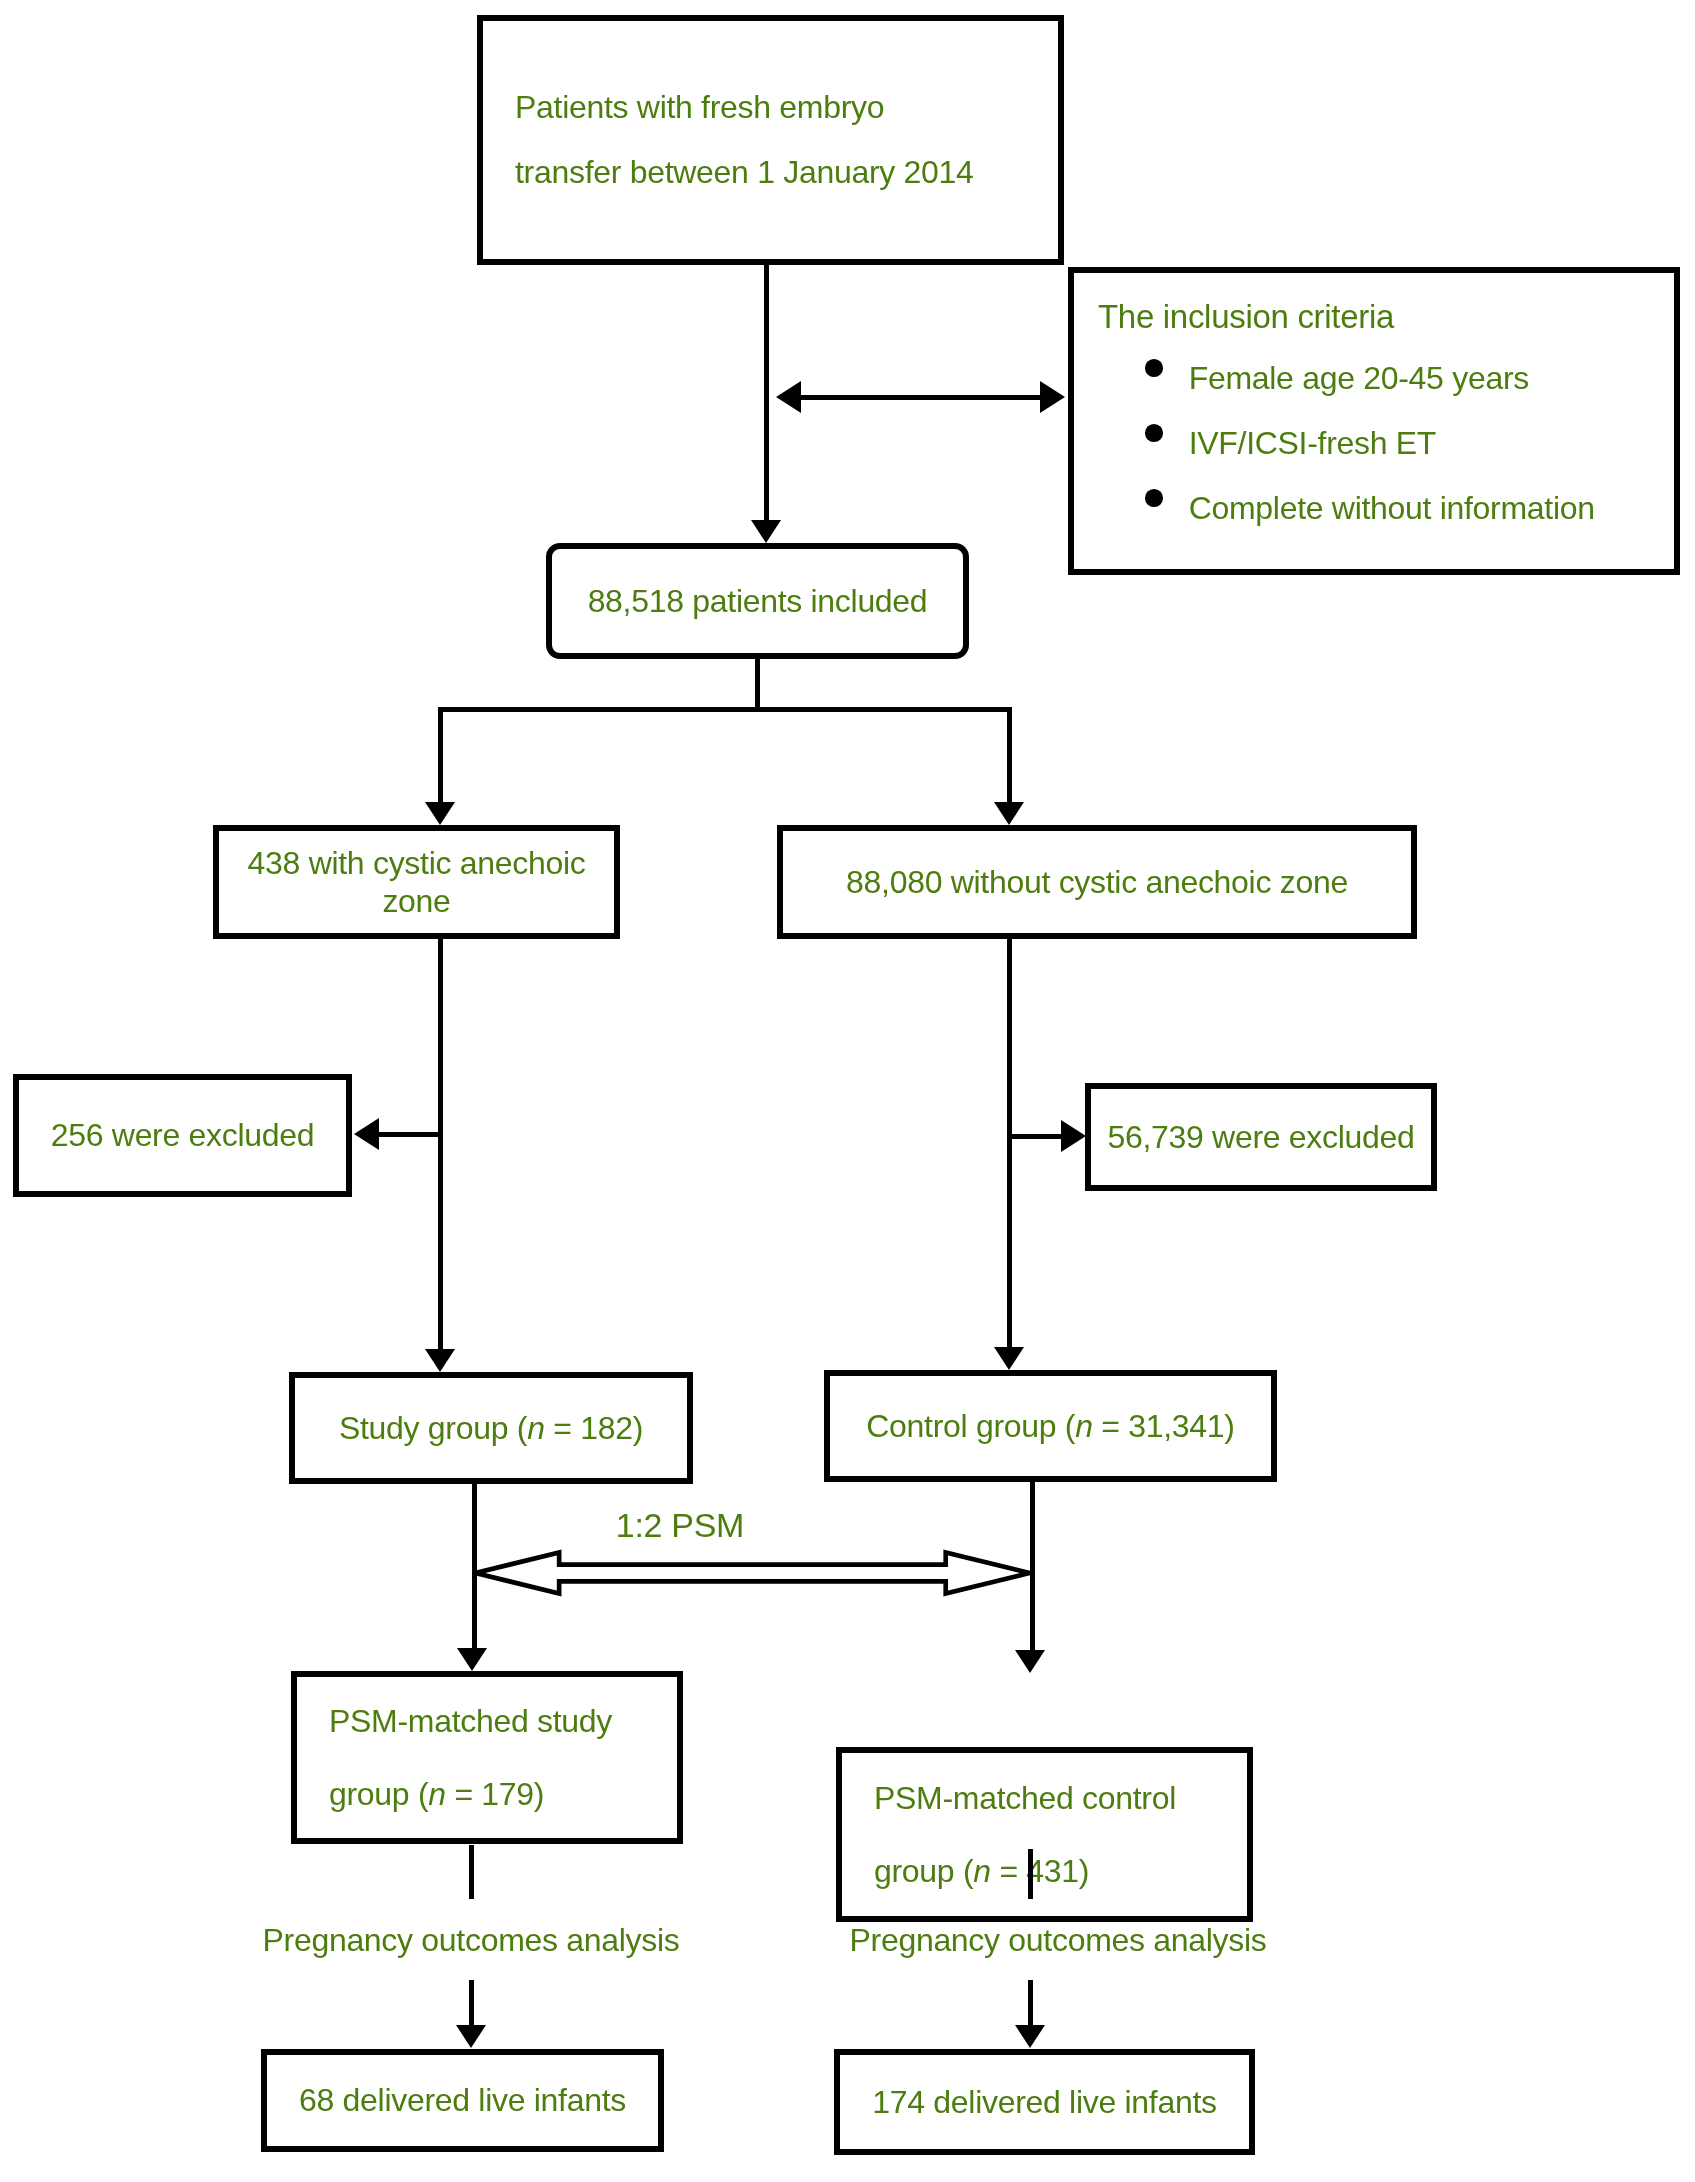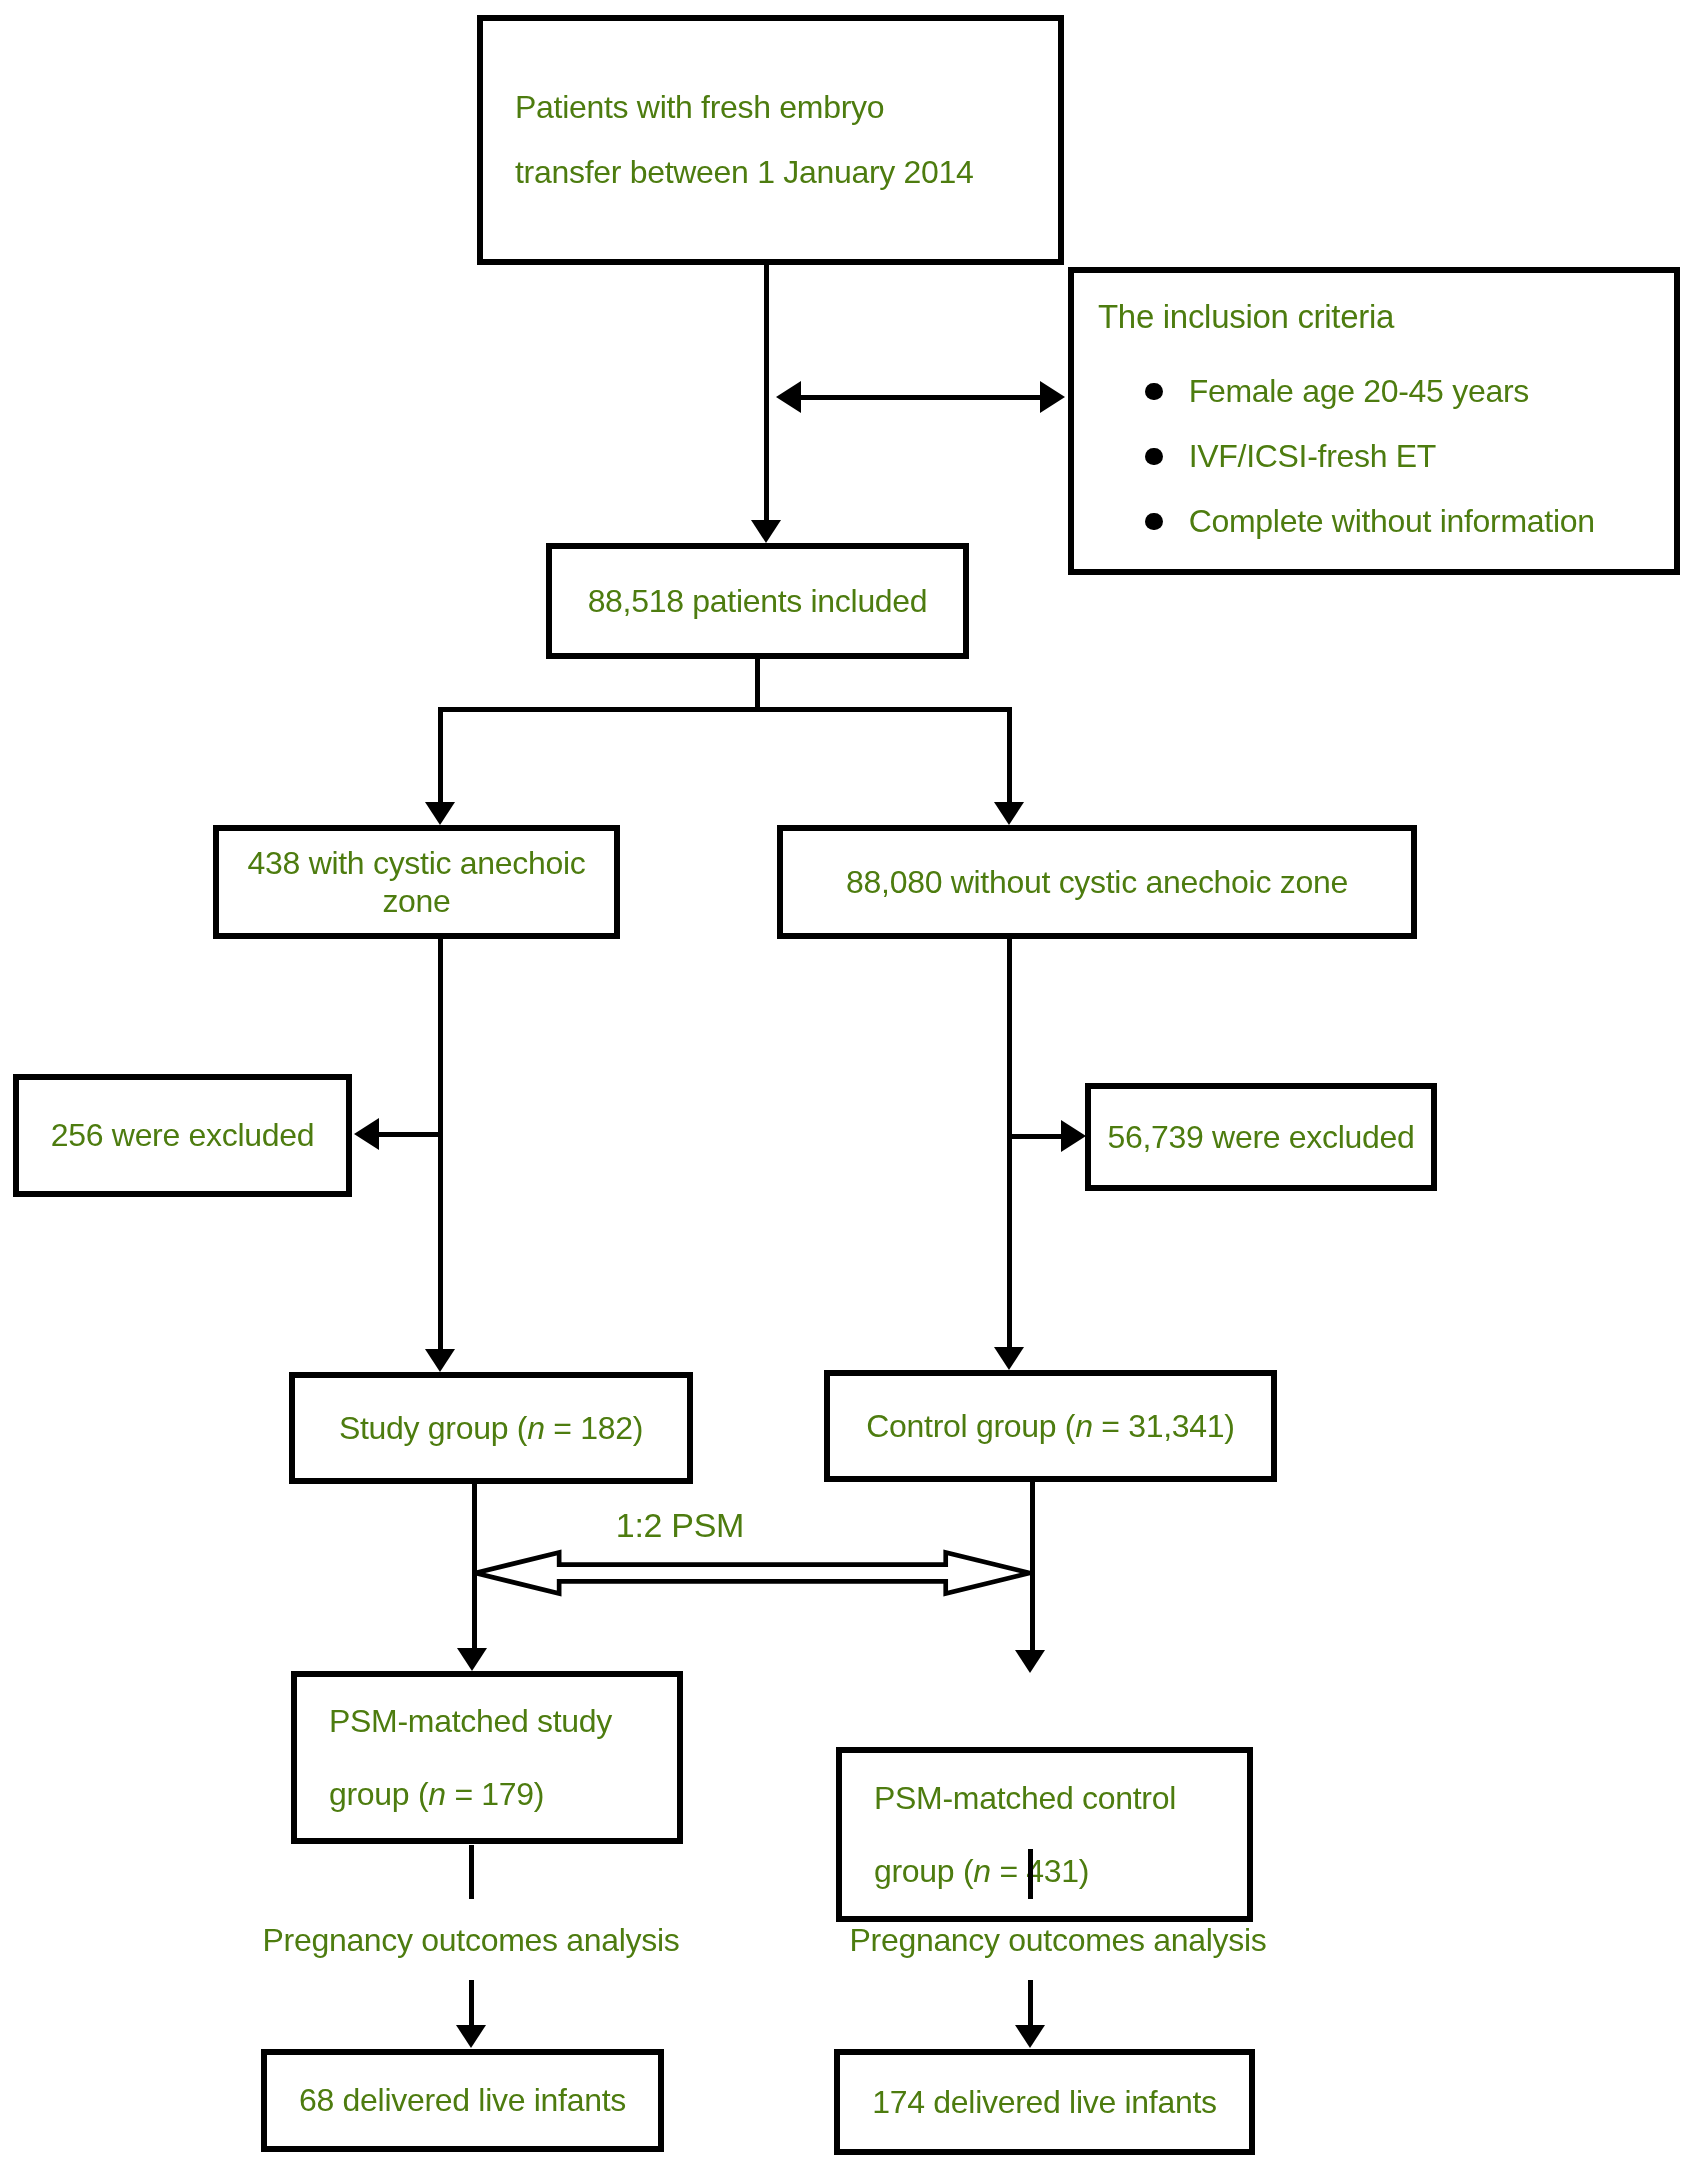"Female age 20-45 years" .incl-row { align-items: center -> none }
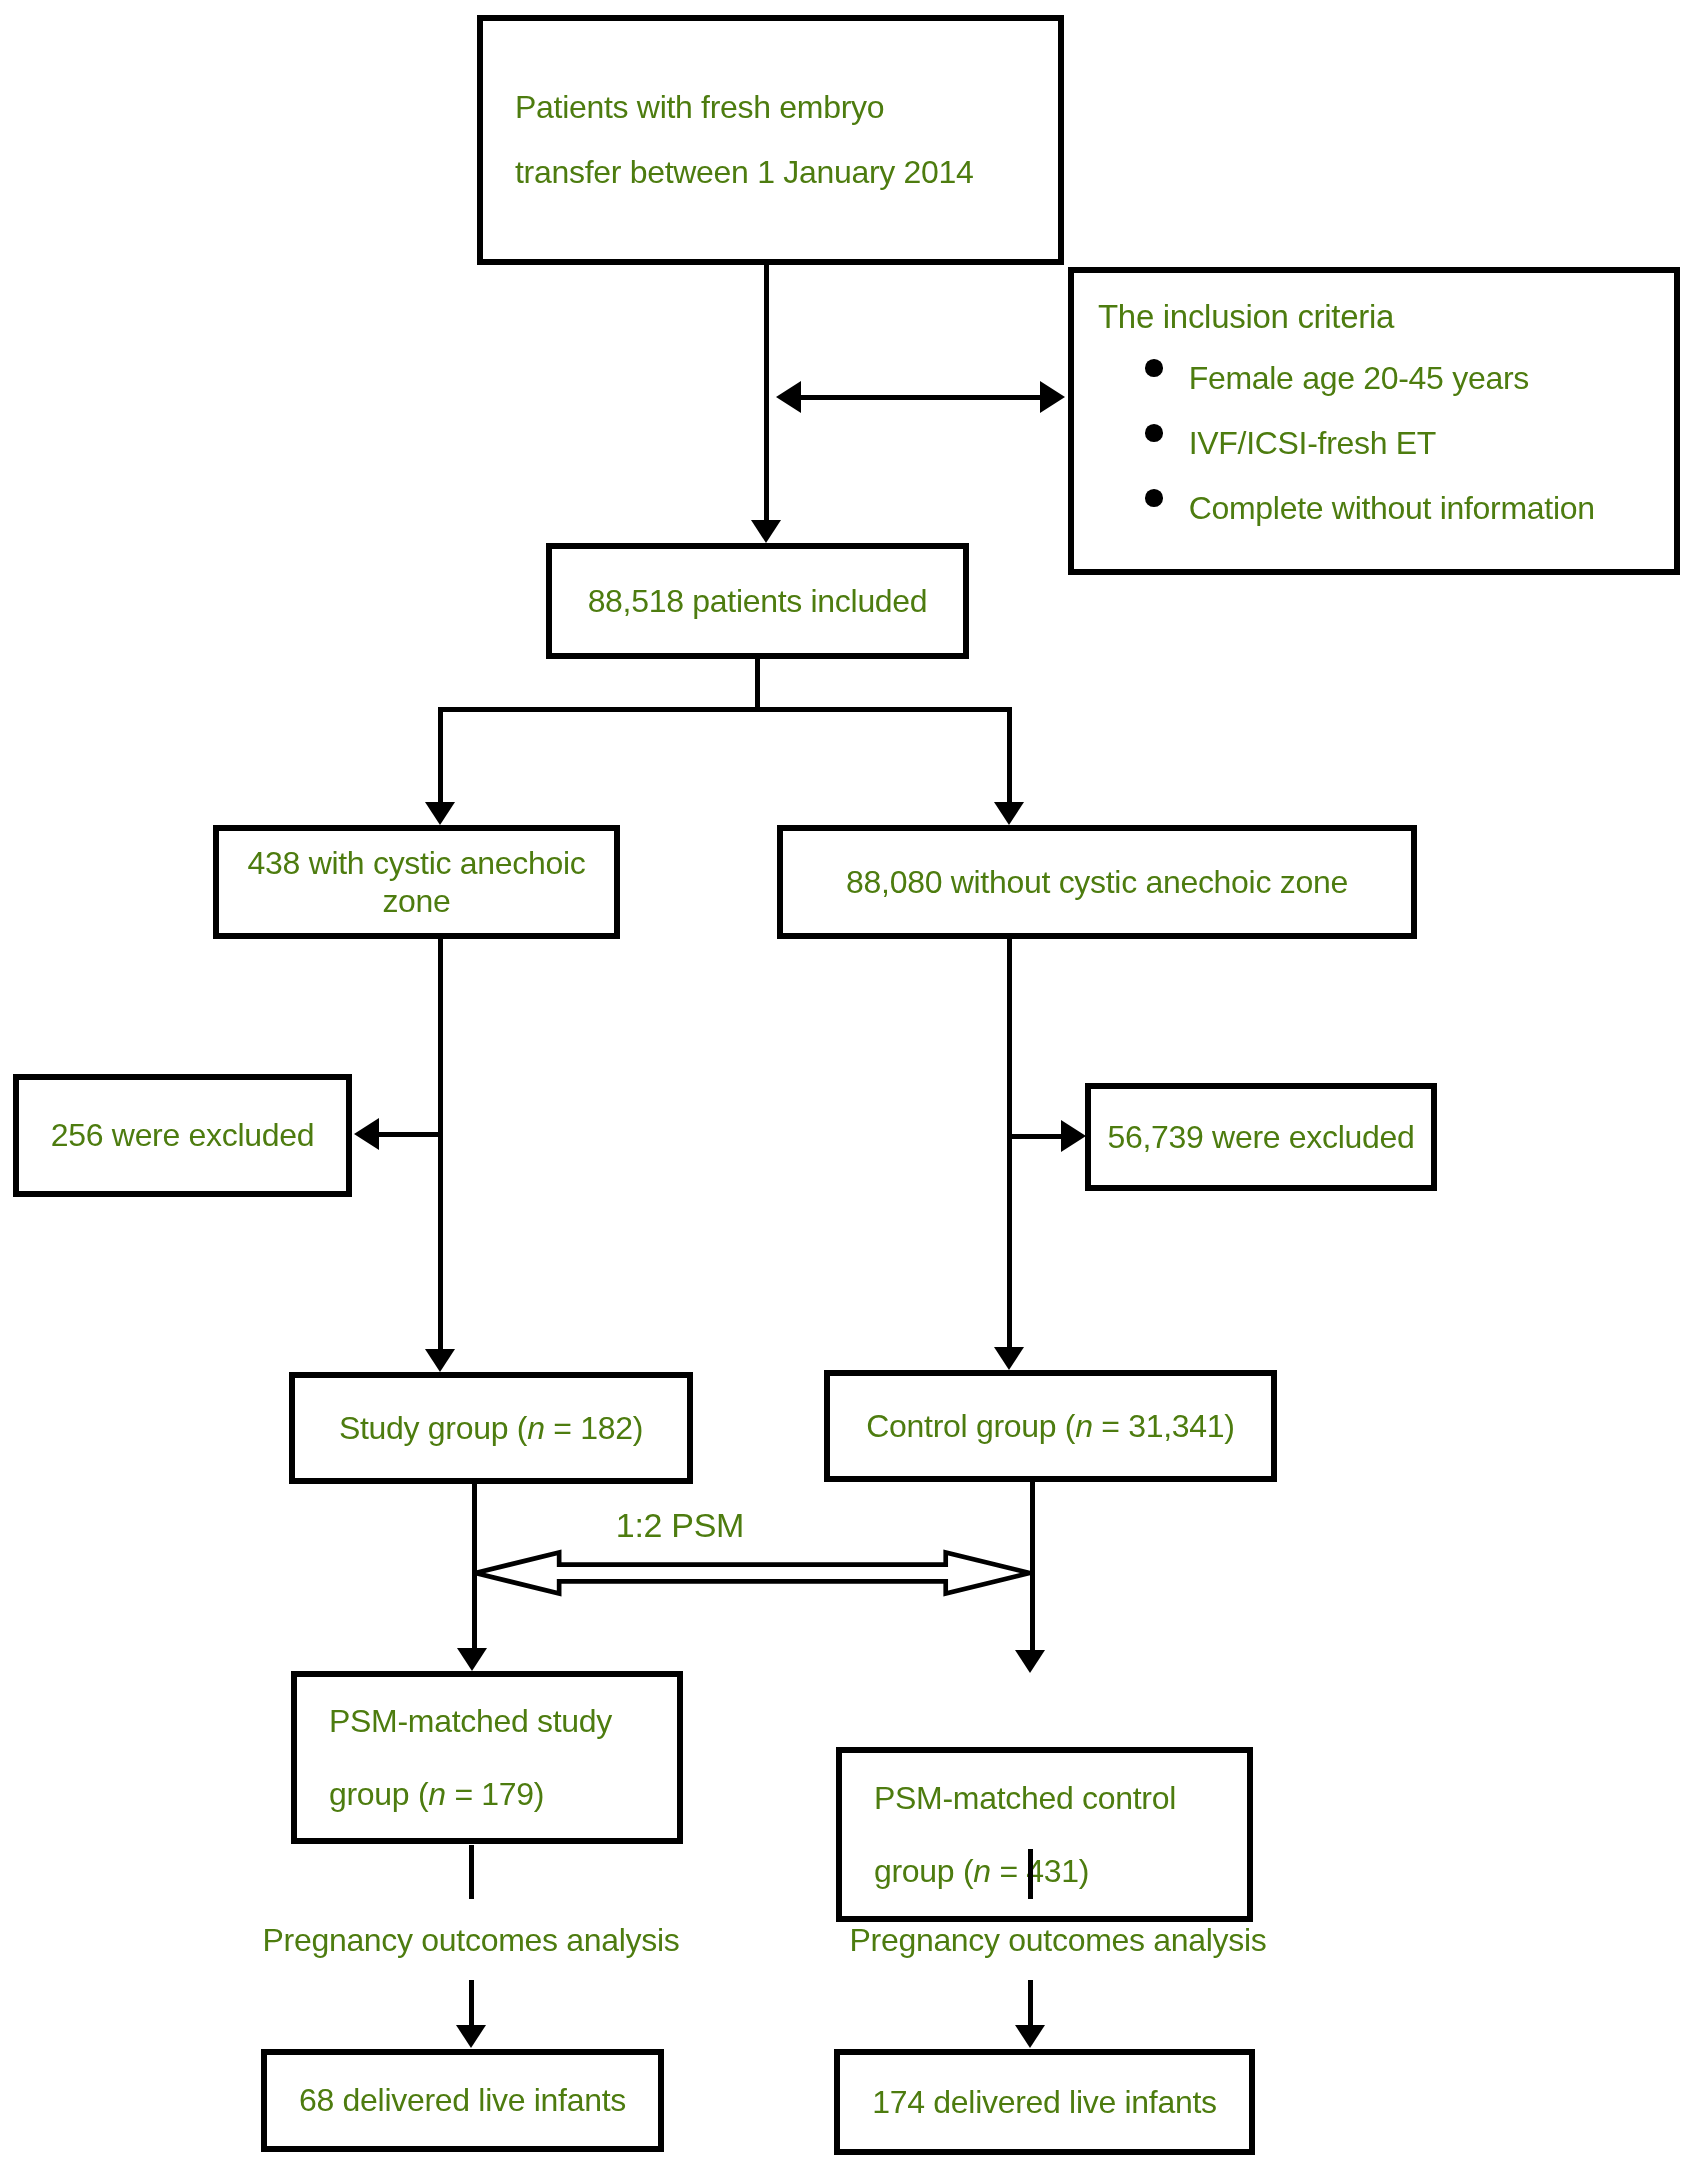"88,518 patients included" .b-included { border-radius: none -> 14px }
